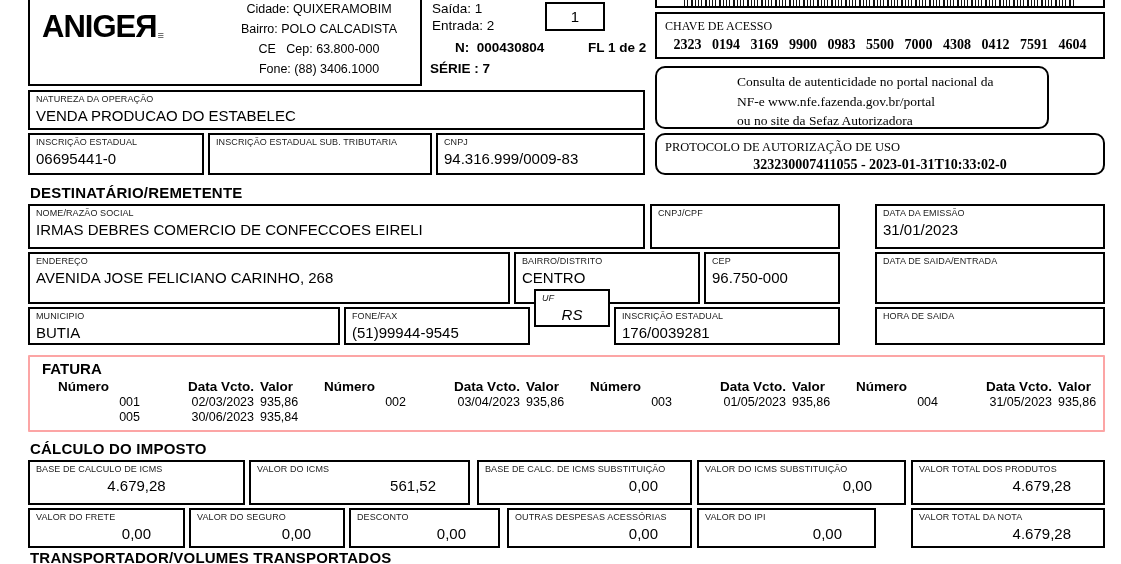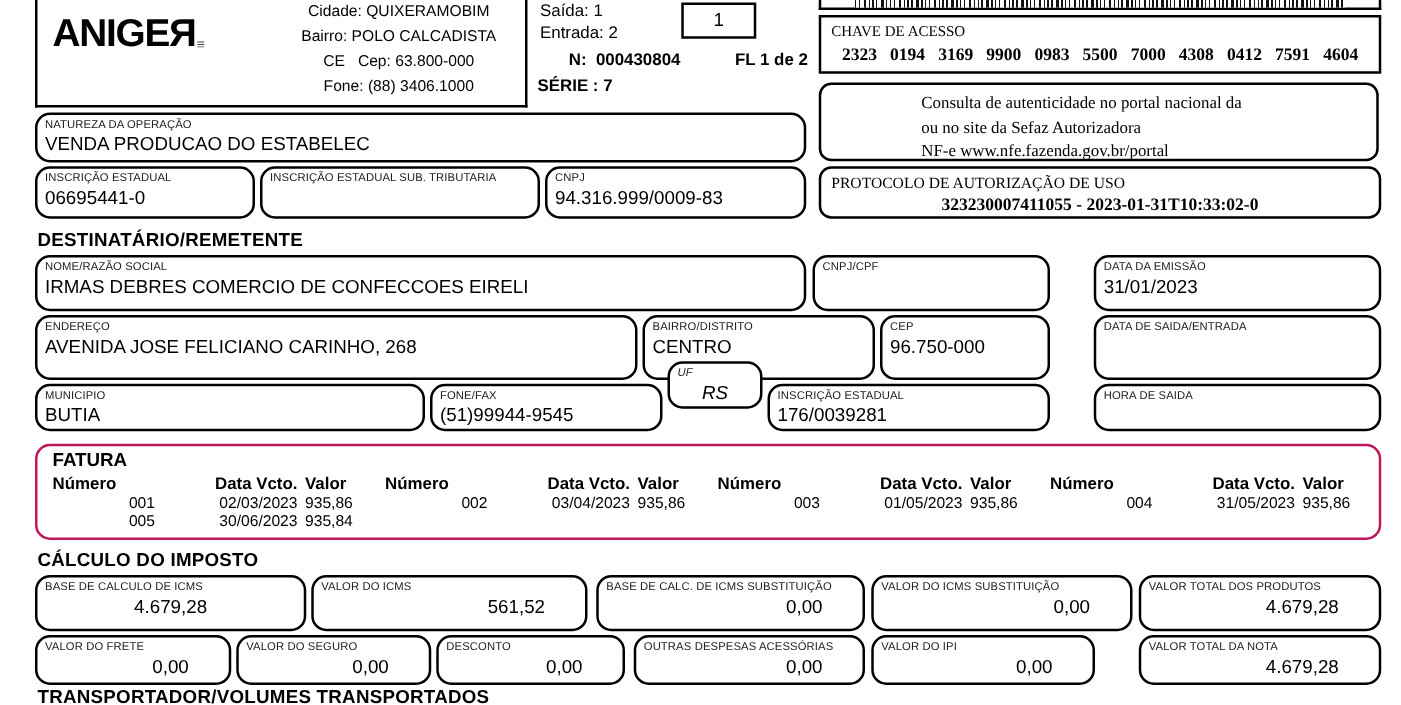"Consulta de autenticidade no portal" div.abs { width: 448px -> 394px }
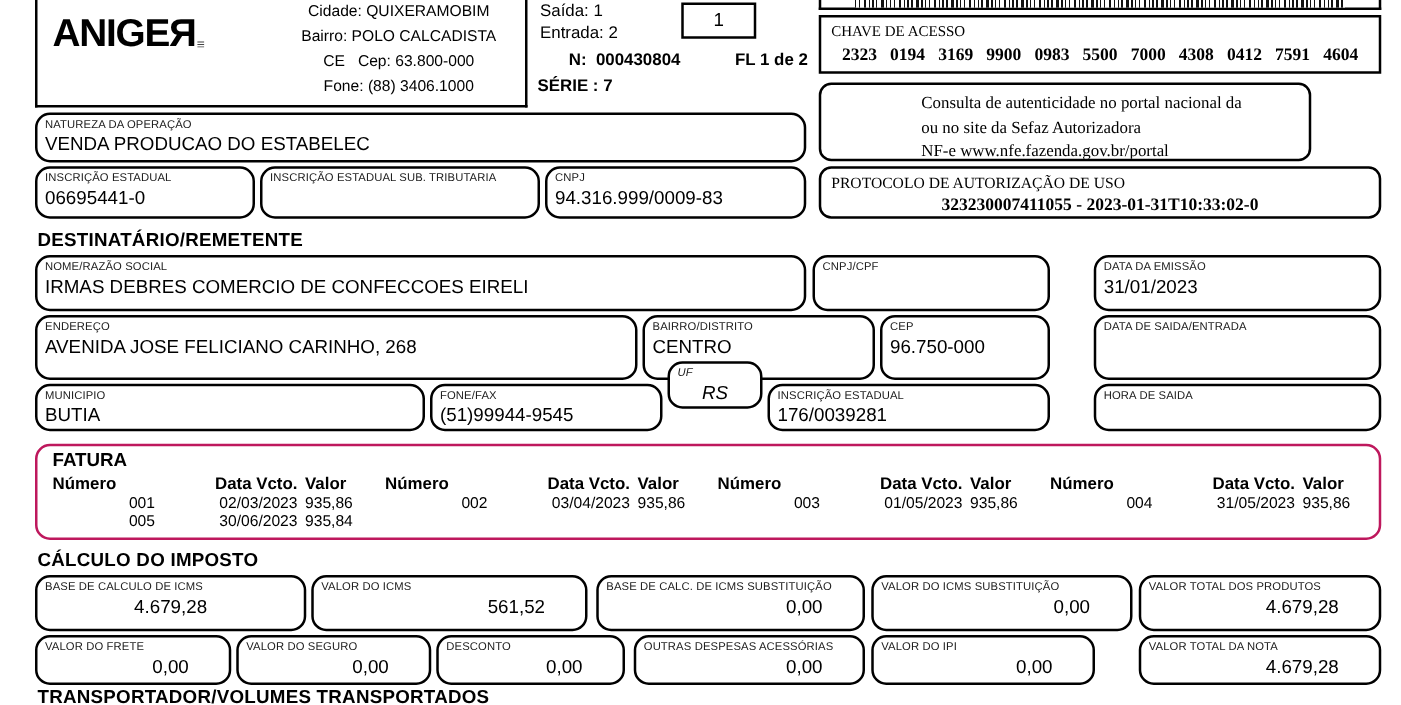"NATUREZA DA OPERAÇÃO" .fbox { border-radius: 12px -> 0 }
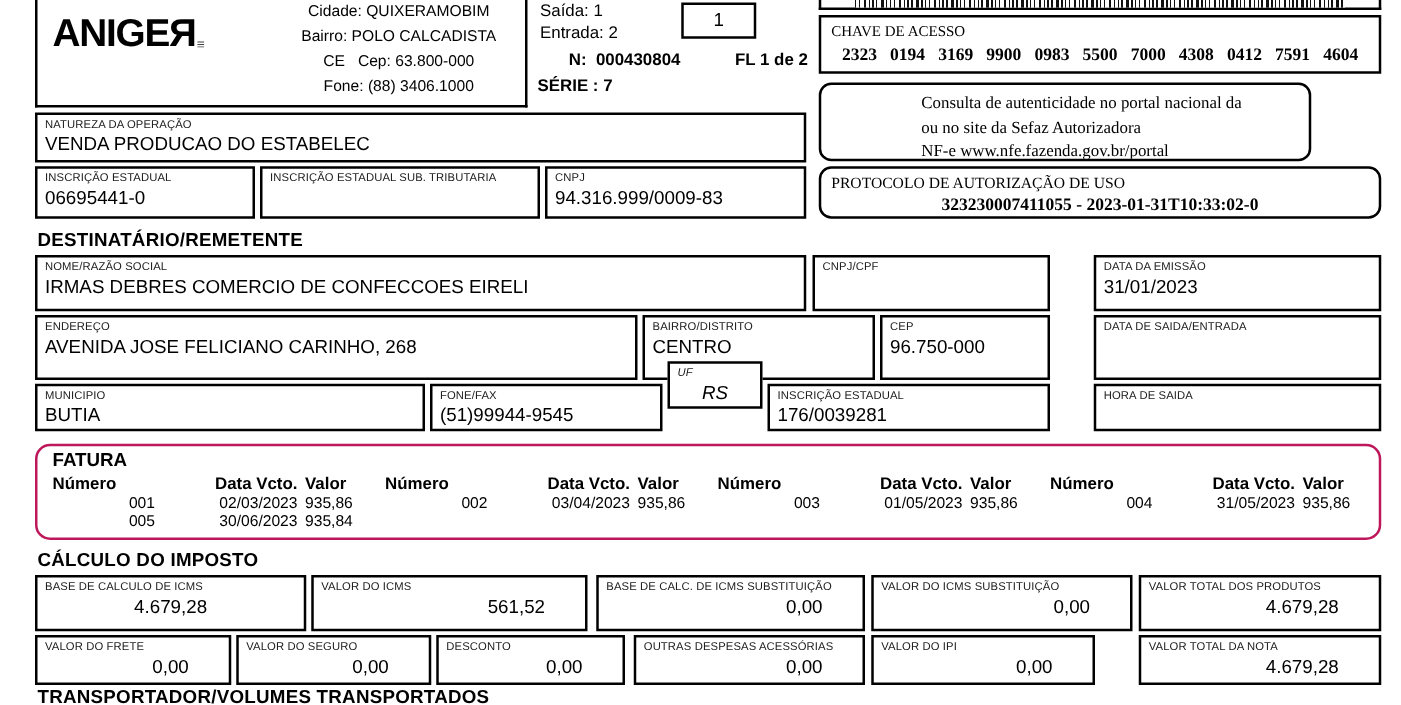"ou no site da Sefaz" div { order: before "NF-e www.nfe.fazenda.gov.br/portal" -> after "NF-e www.nfe.fazenda.gov.br/portal" }
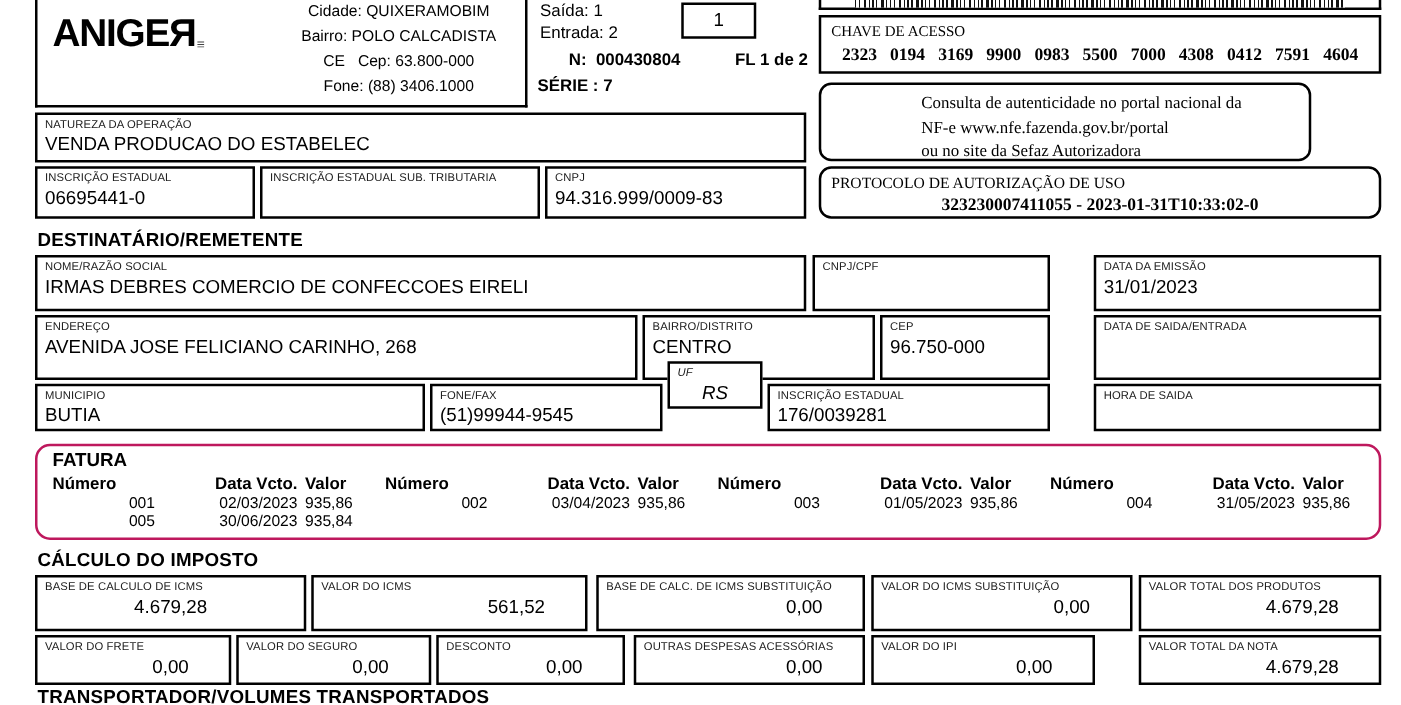"FATURA" .fatura-box { border: 2px solid #be185d -> 2px solid #fca5a5; border-radius: 12px -> 1px }
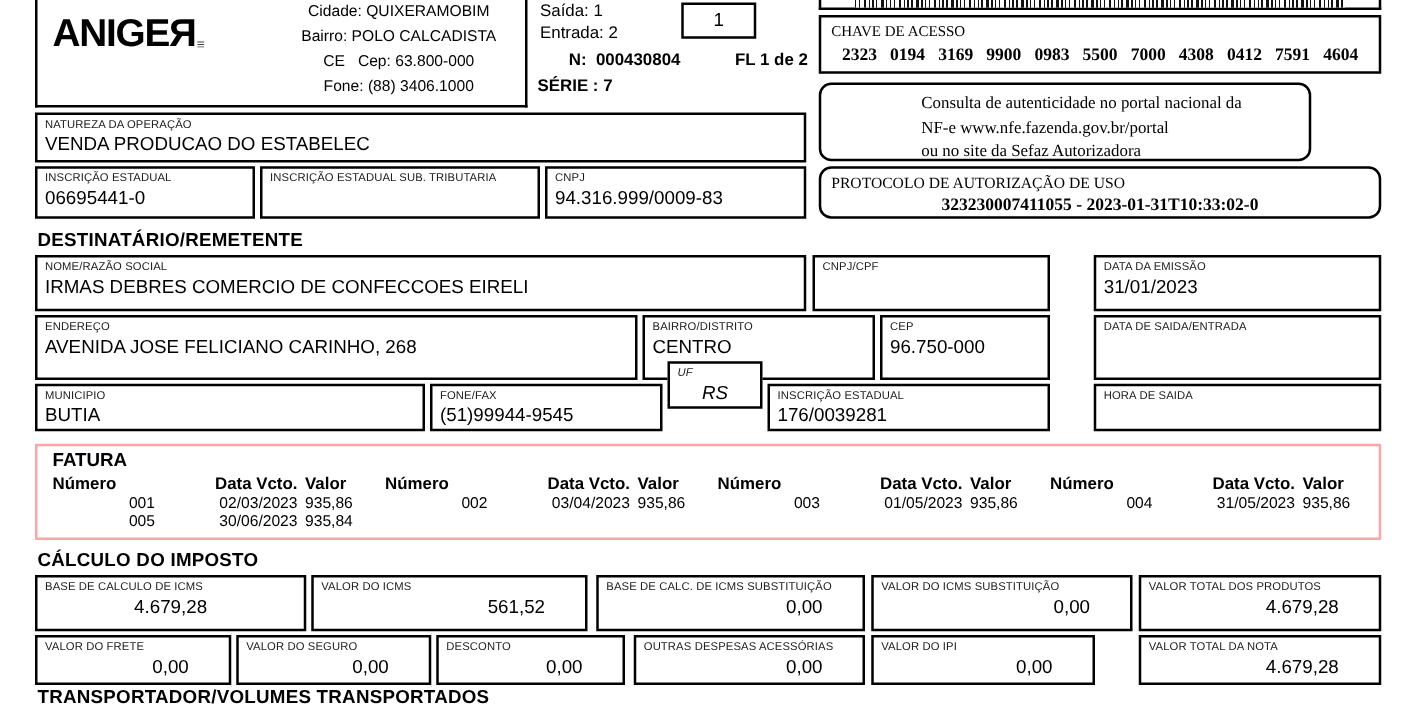"Número" .f-grid { padding: 1px 6px 0 12px -> 1px 6px 0 28px }
